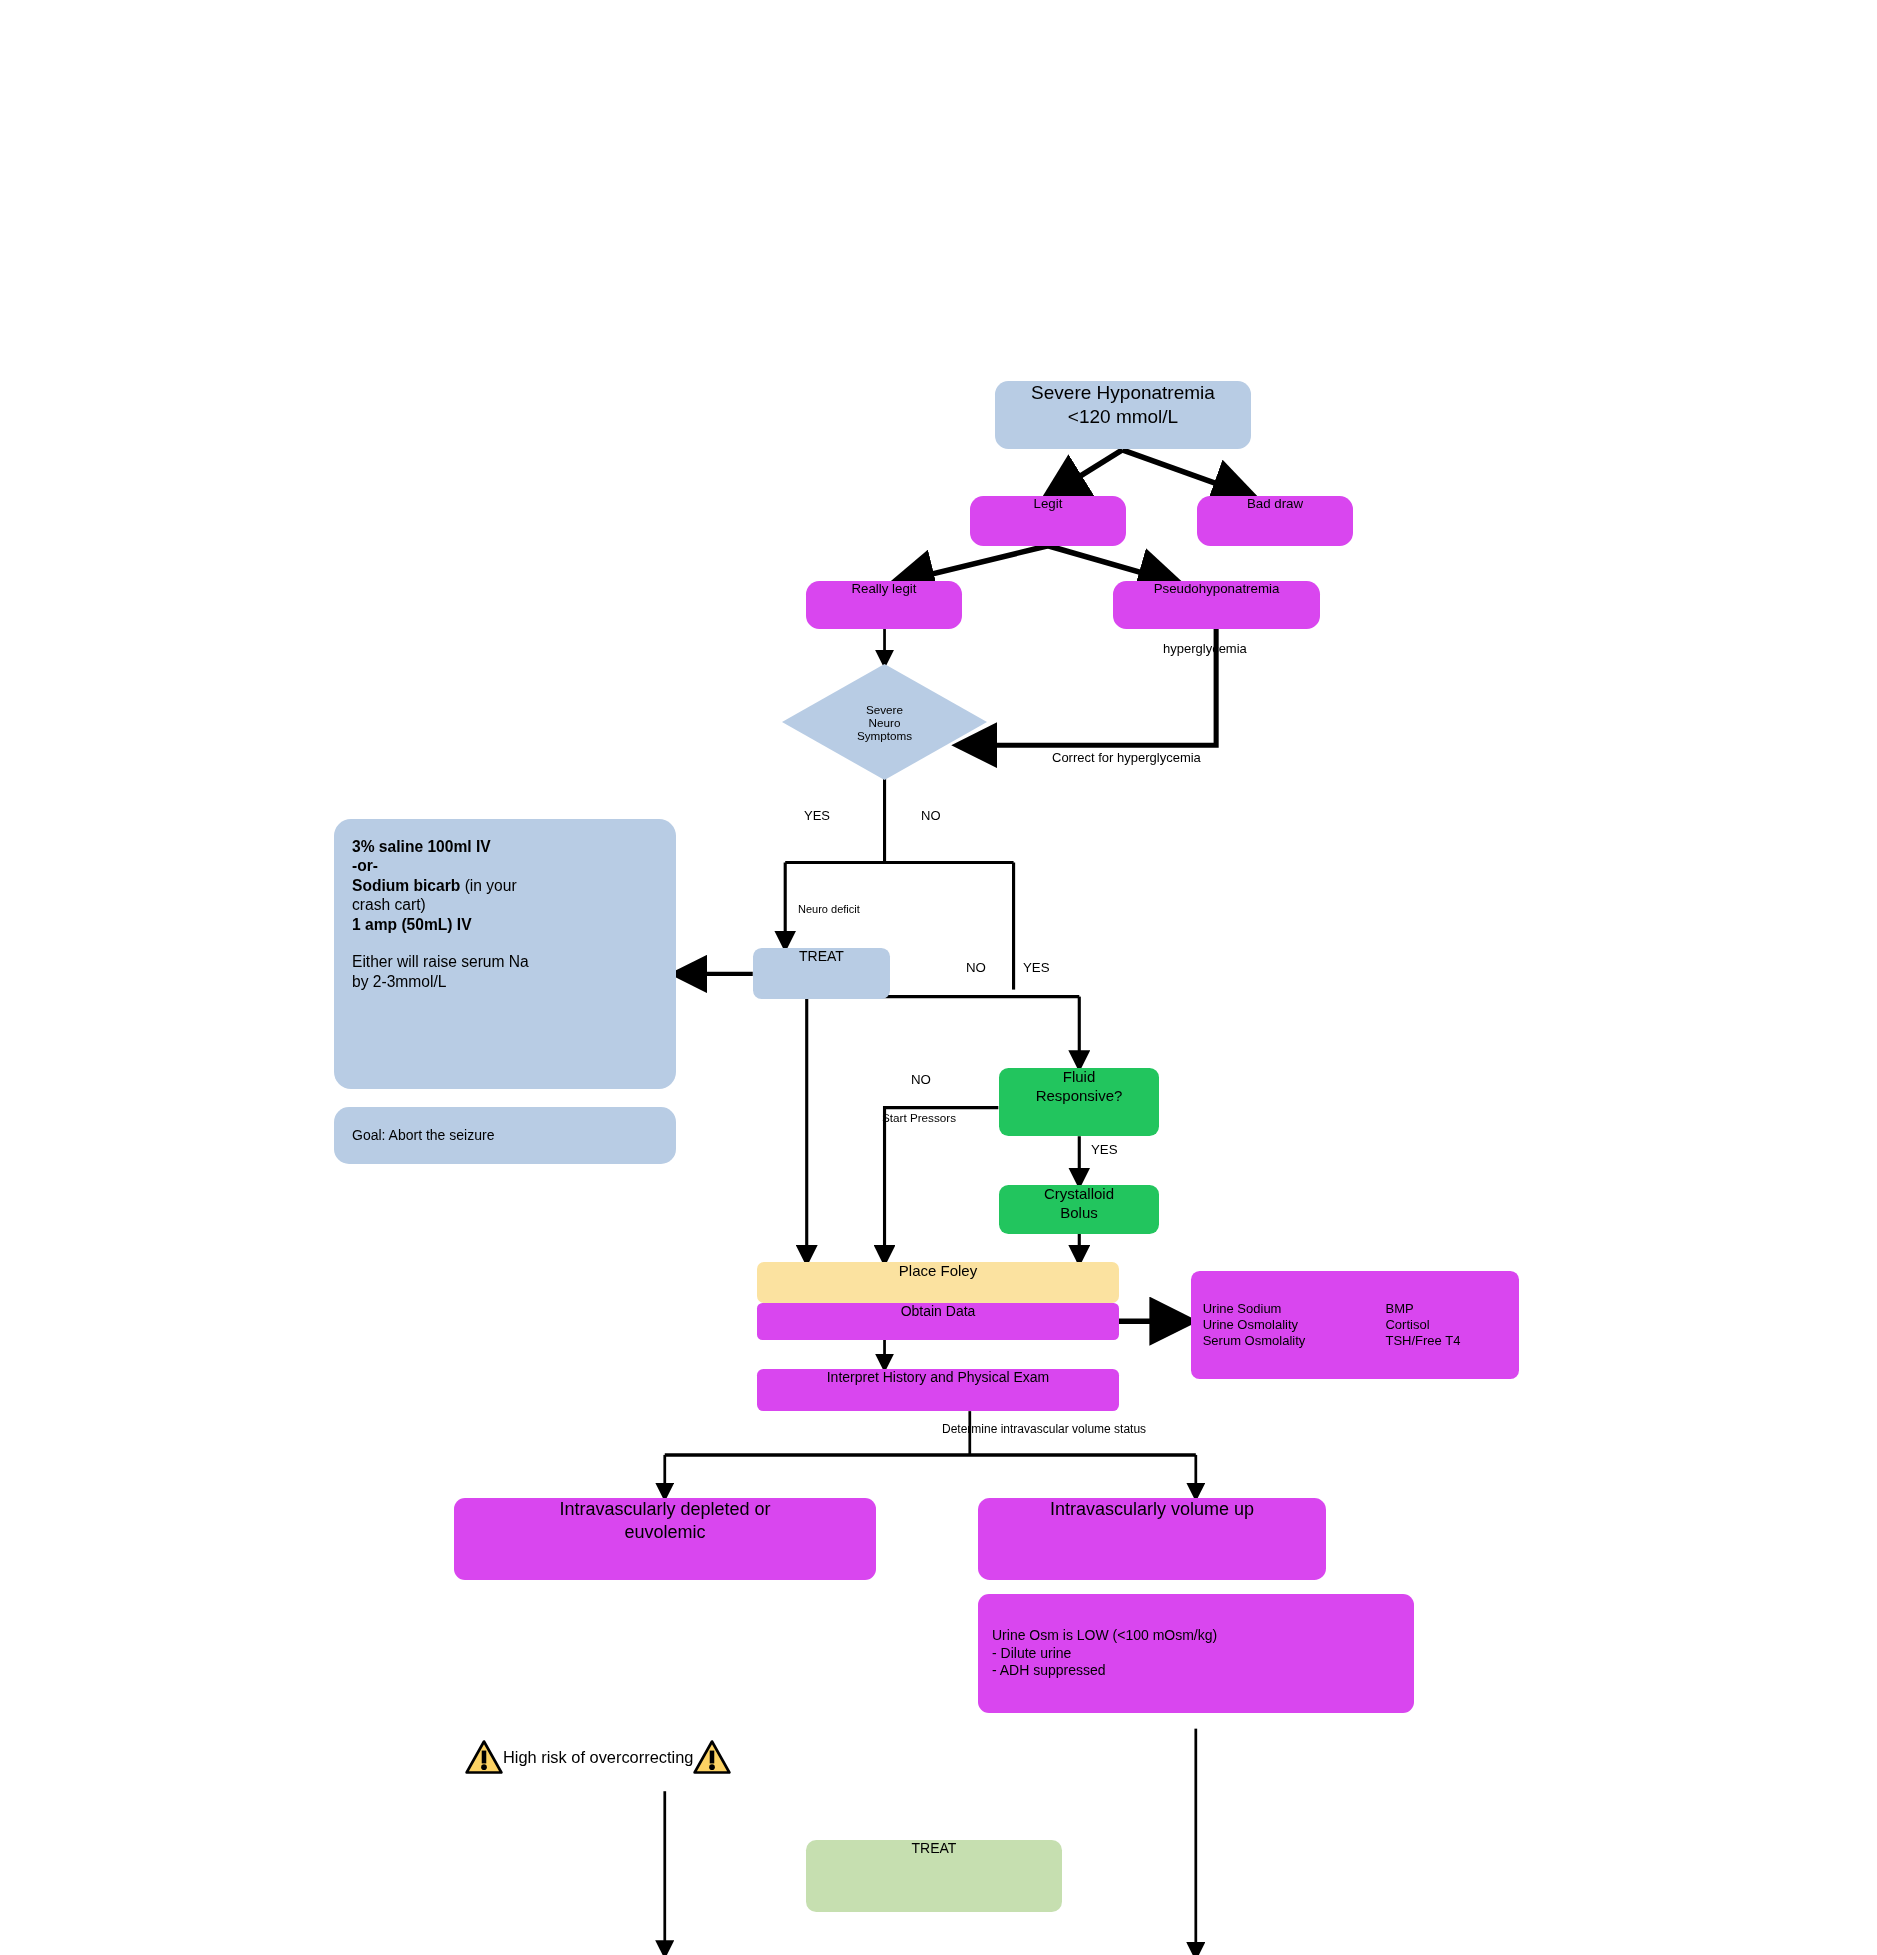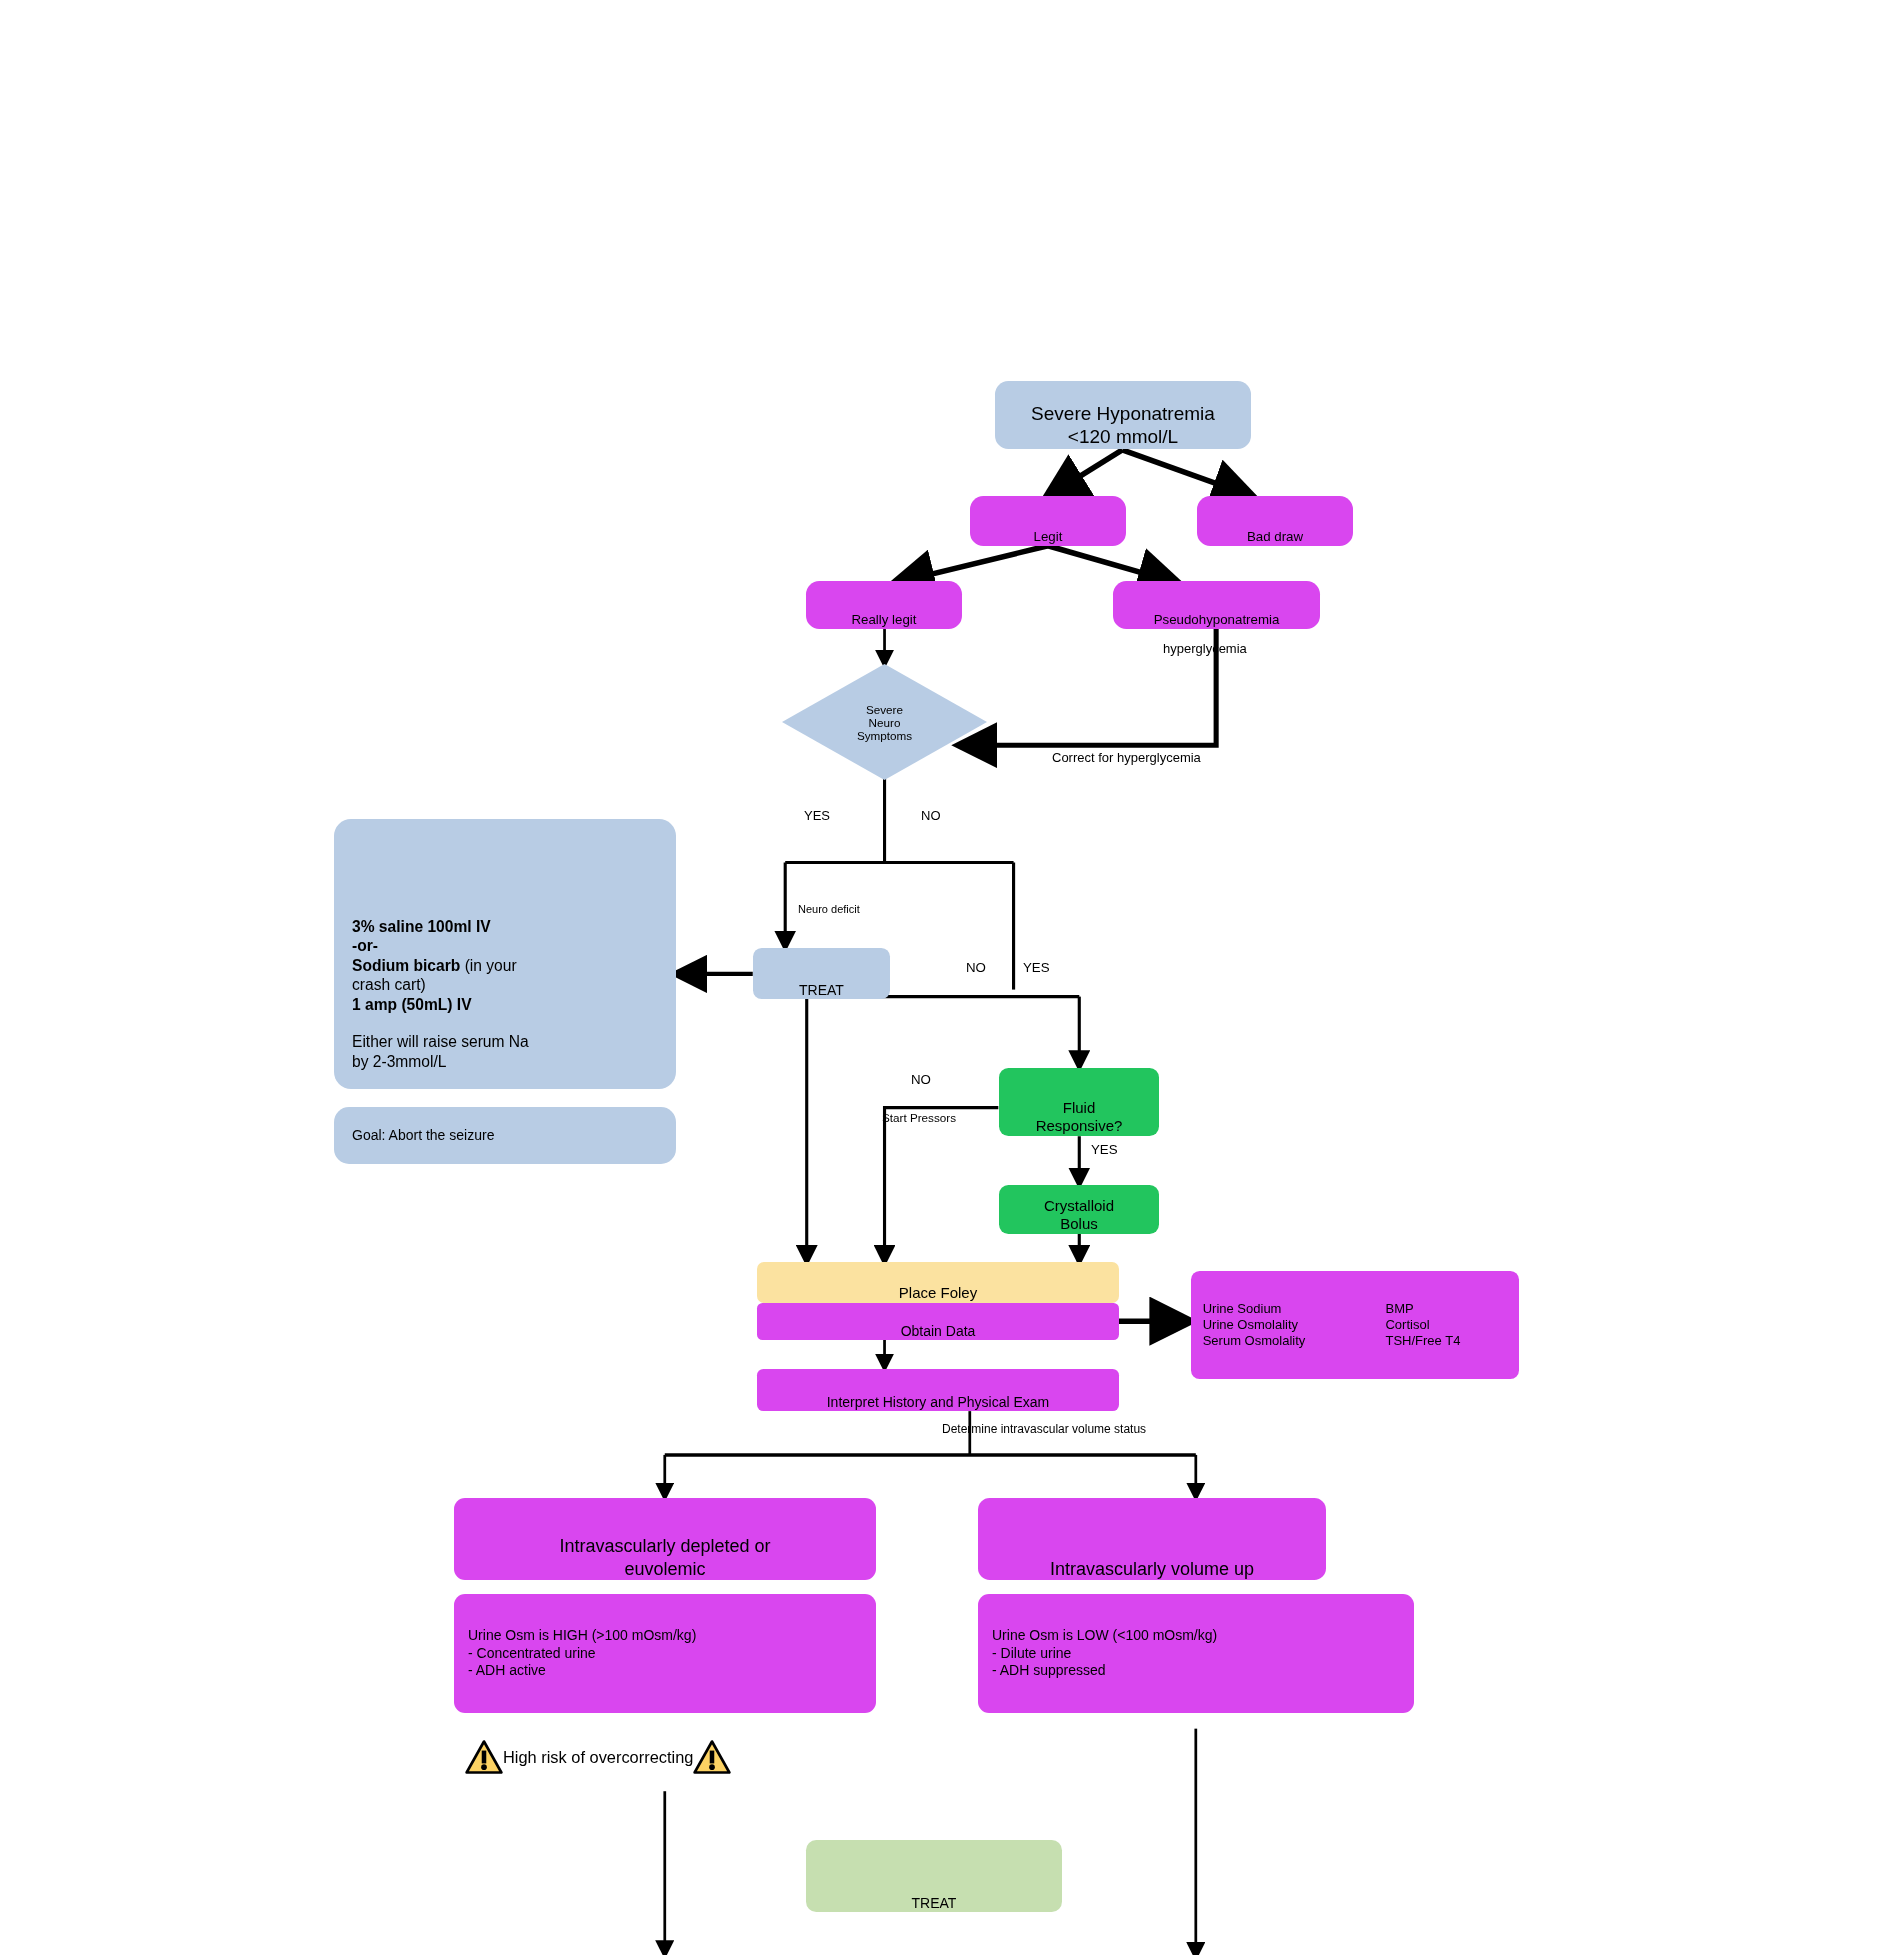"Severe Hyponatremia" .node { justify-content: flex-end -> flex-start }
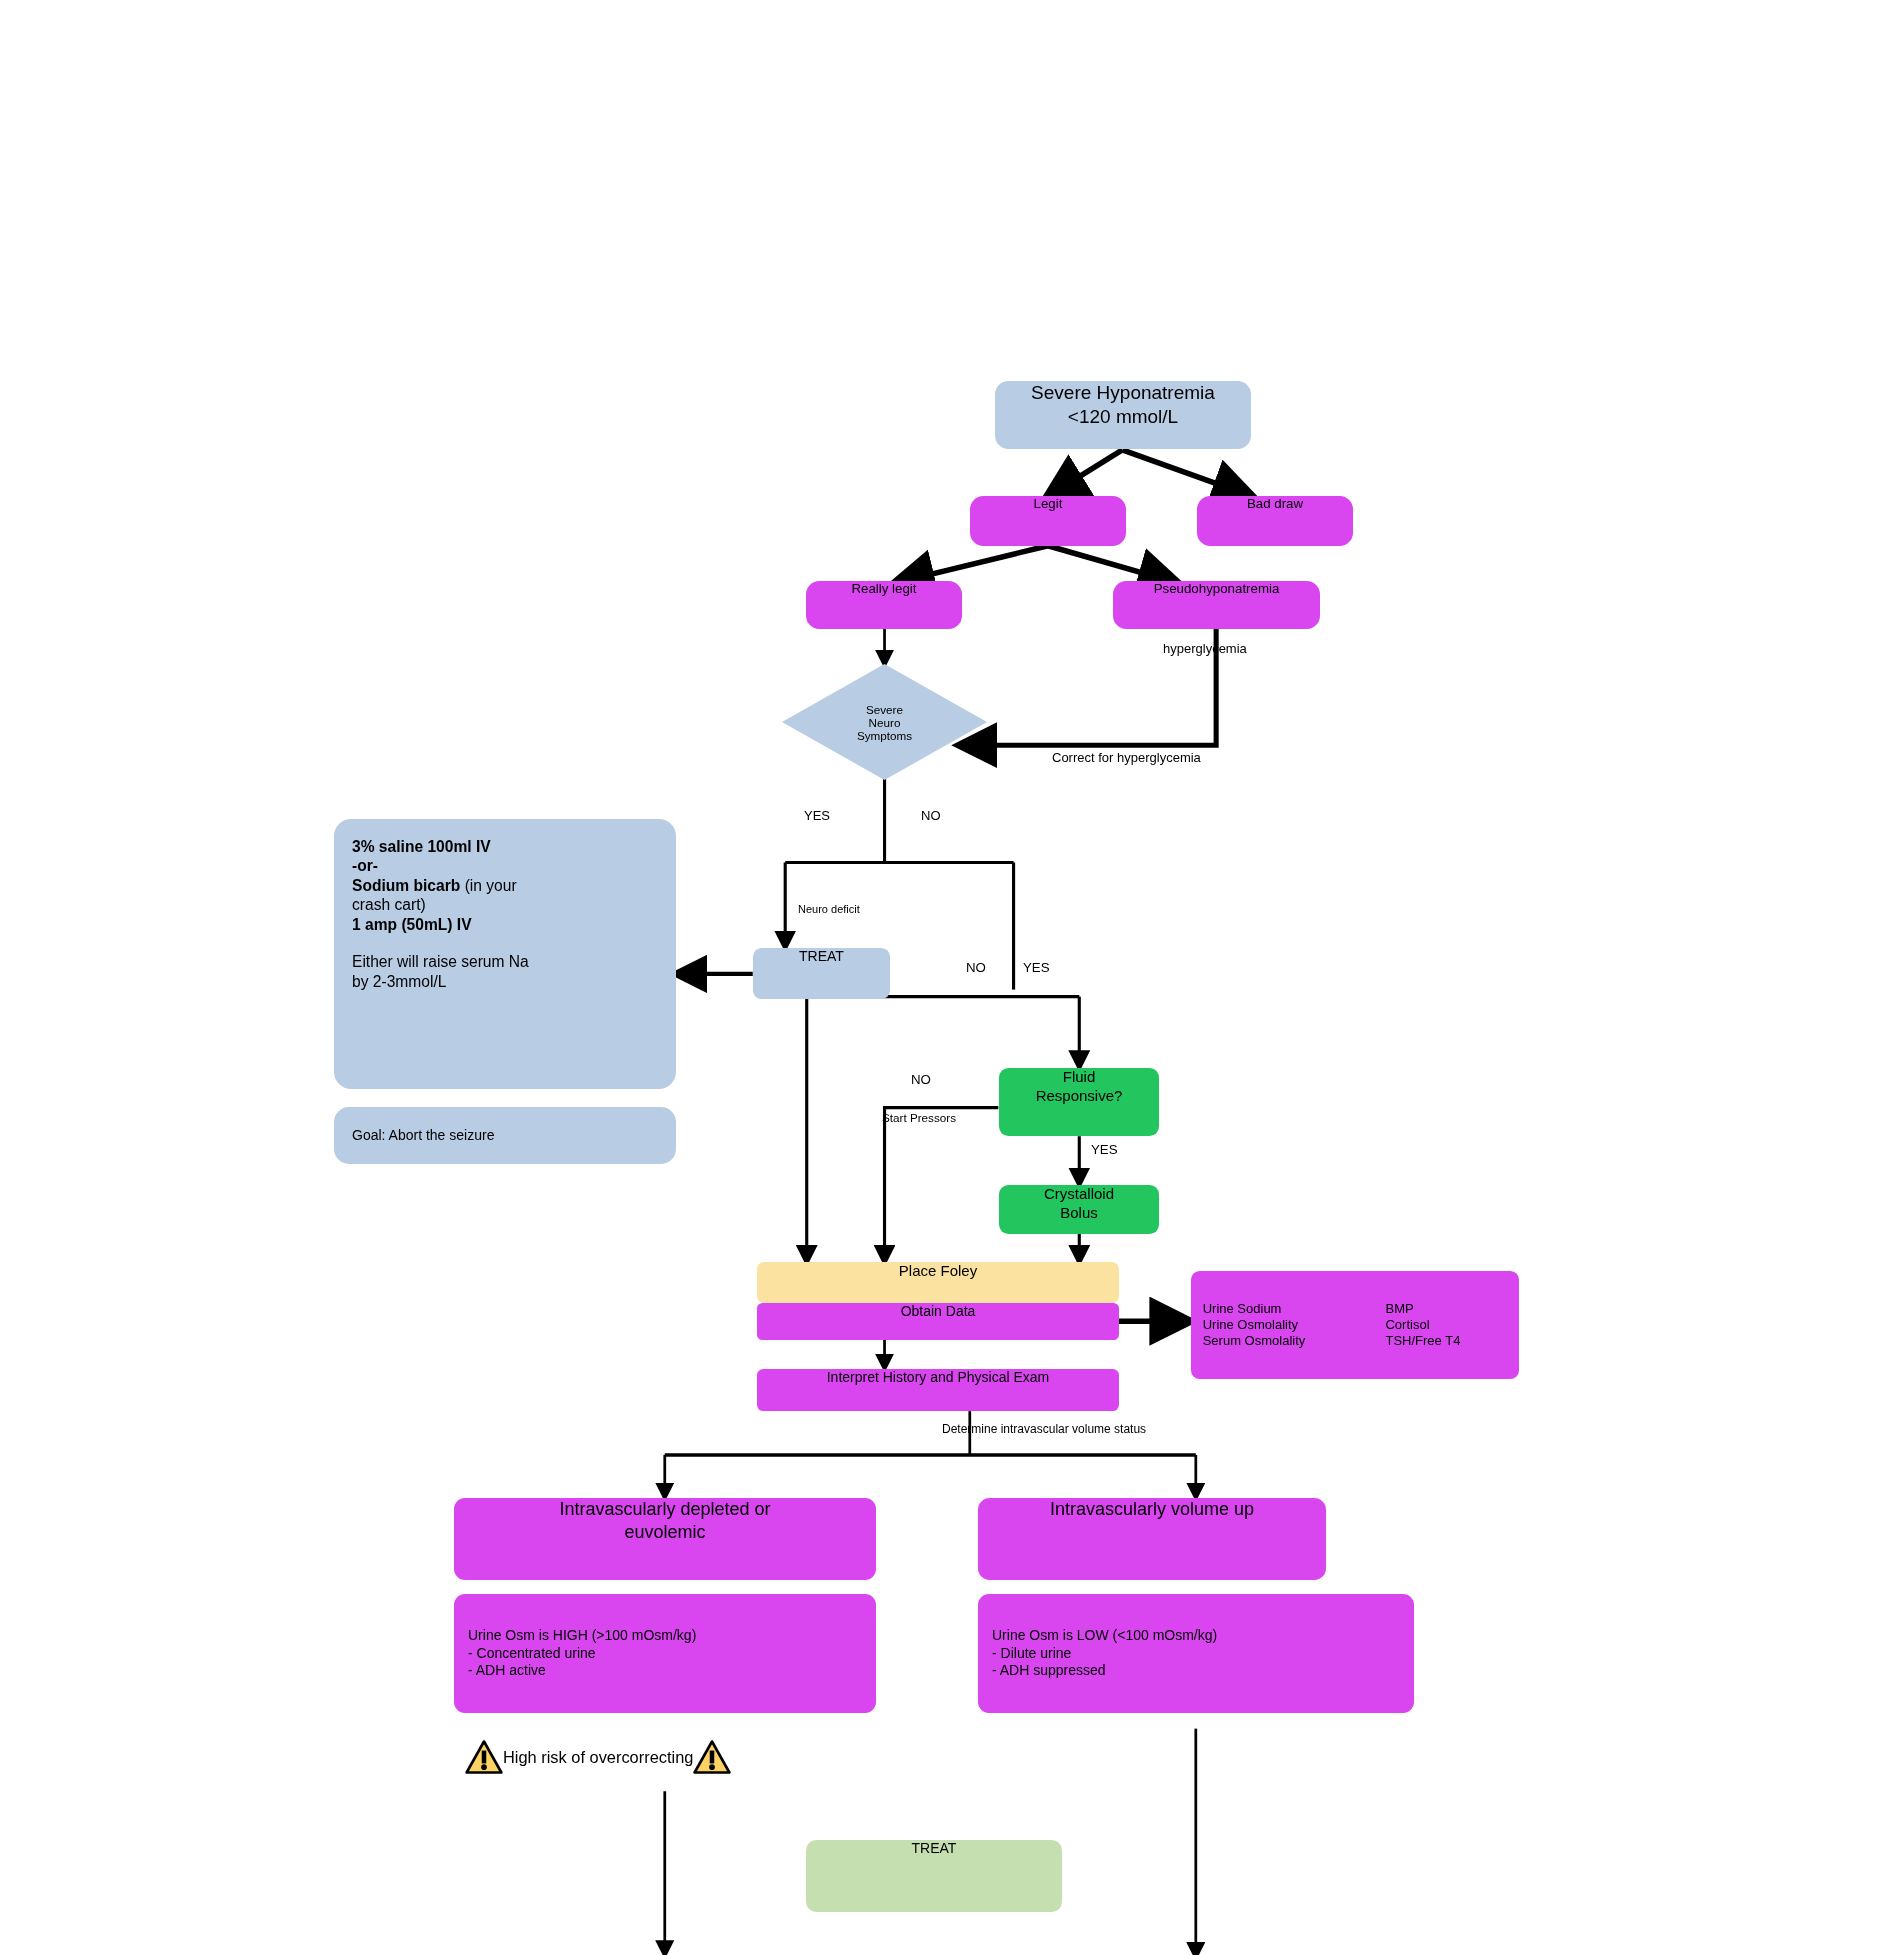"Urine Osm is HIGH (>100" div.node { html: <div> <span>Urine Osm is HIGH (&gt;100 mOsm/kg)</span> <span>- Concentrated urine</span> <span>- ADH active</span> </div> -> none }
